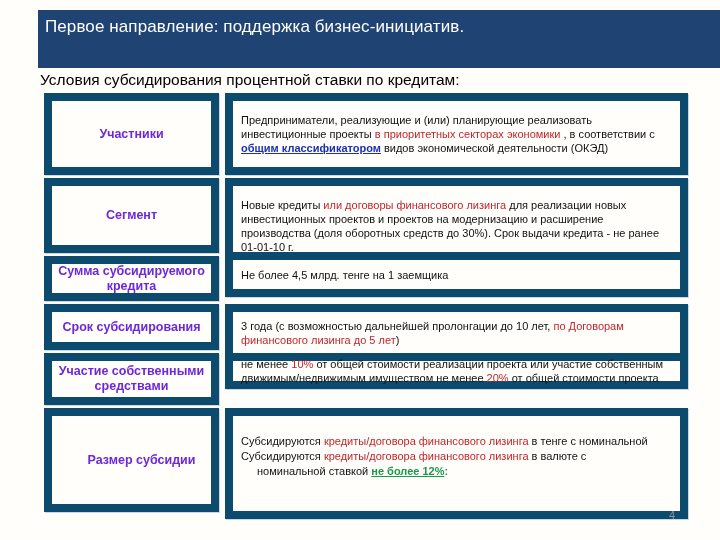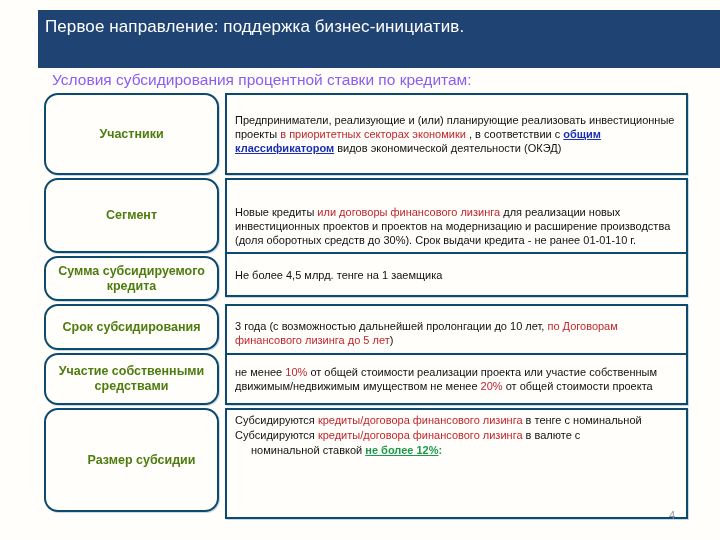"Условия субсидирования процентной ставки" .subtitle { color: #8b5cf6 -> #000000; left: 52px -> 40px }
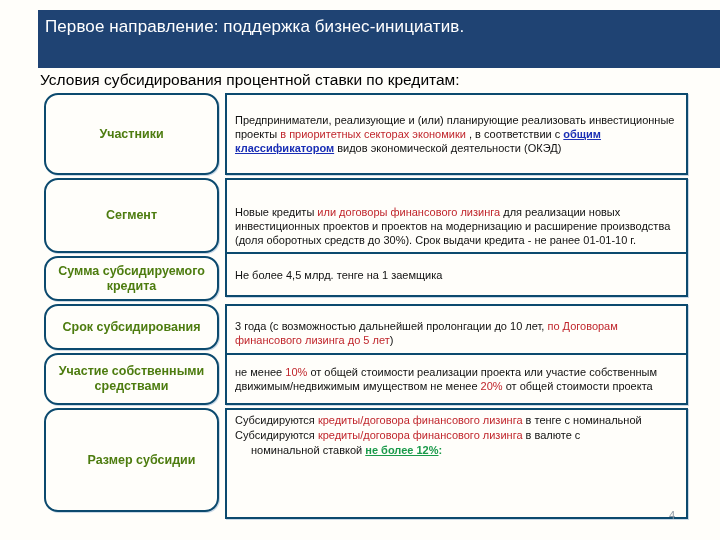"Предприниматели, реализующие и (или)" .box { border: 2px solid #0c4a6e -> 8px solid #0c4a6e }
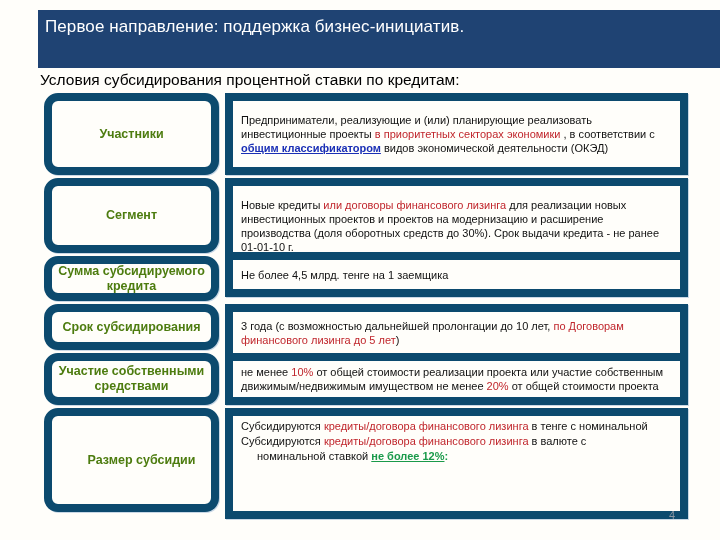"Участники" .lbox { border-radius: 14px -> none; color: #4d7c0f -> #6d28d9 }
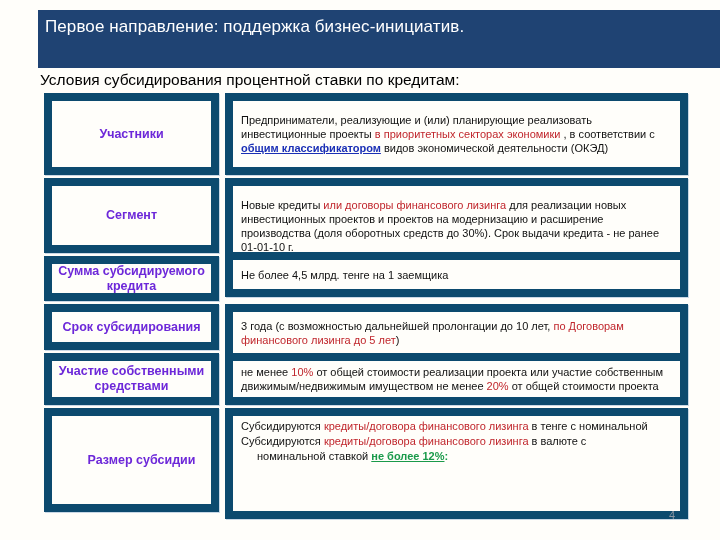"не менее 10% от общей" div.box { height: 52px -> 36px }
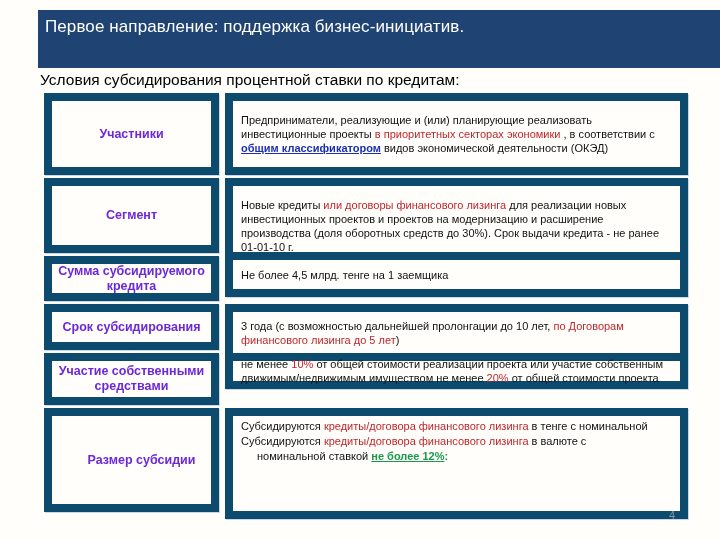"Субсидируются кредиты/договора" div.box { padding-top: 3px -> 18px }
